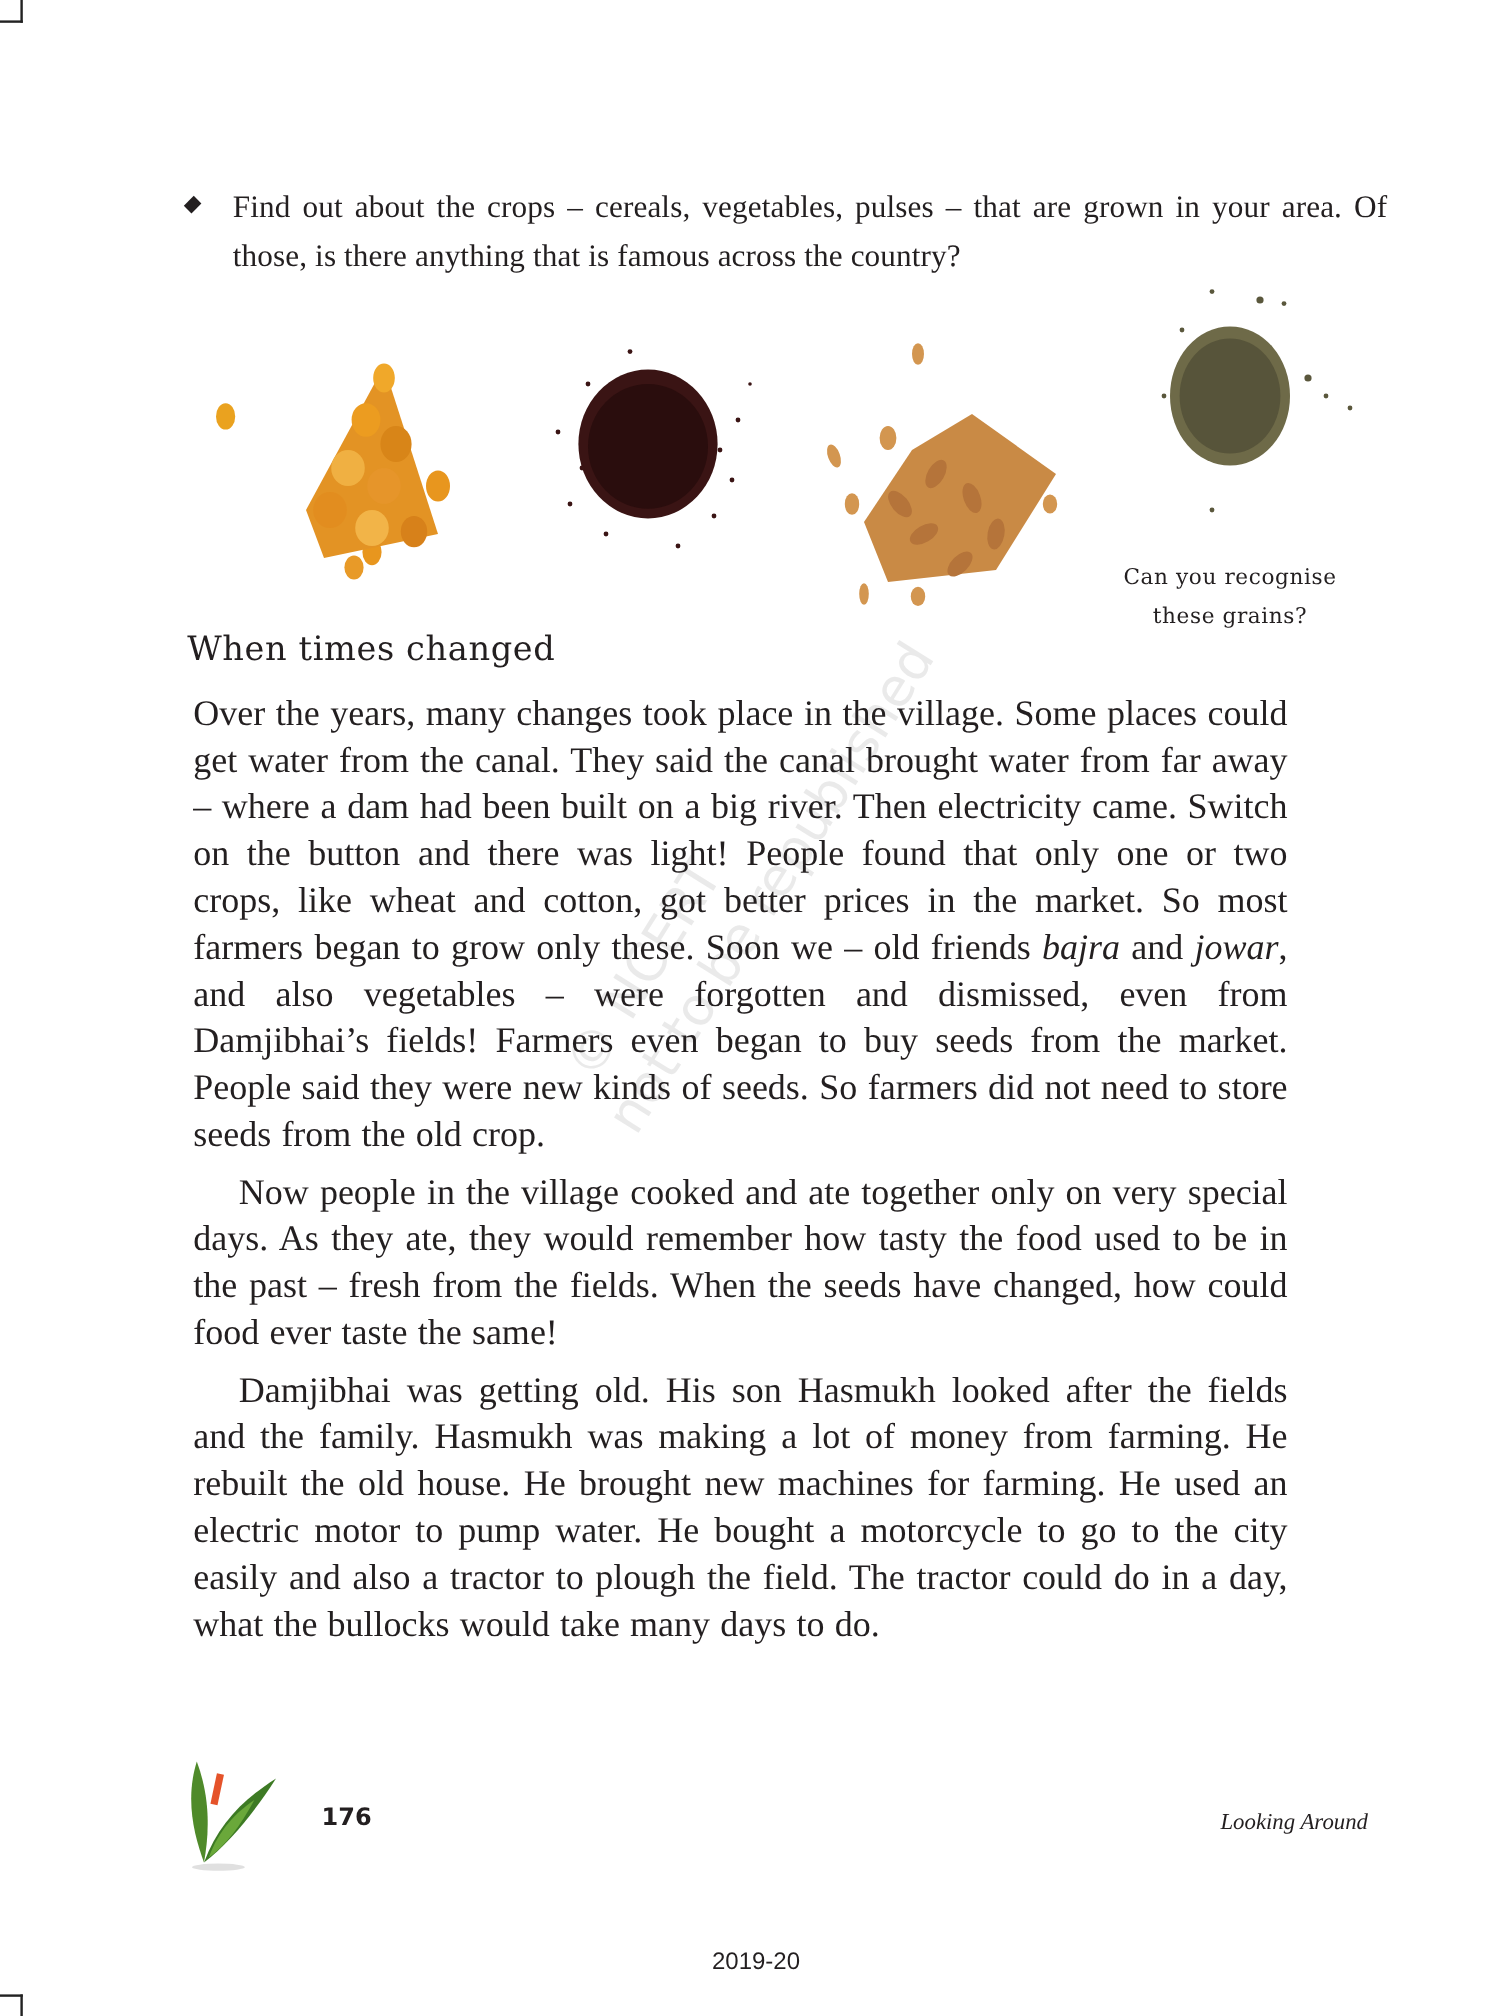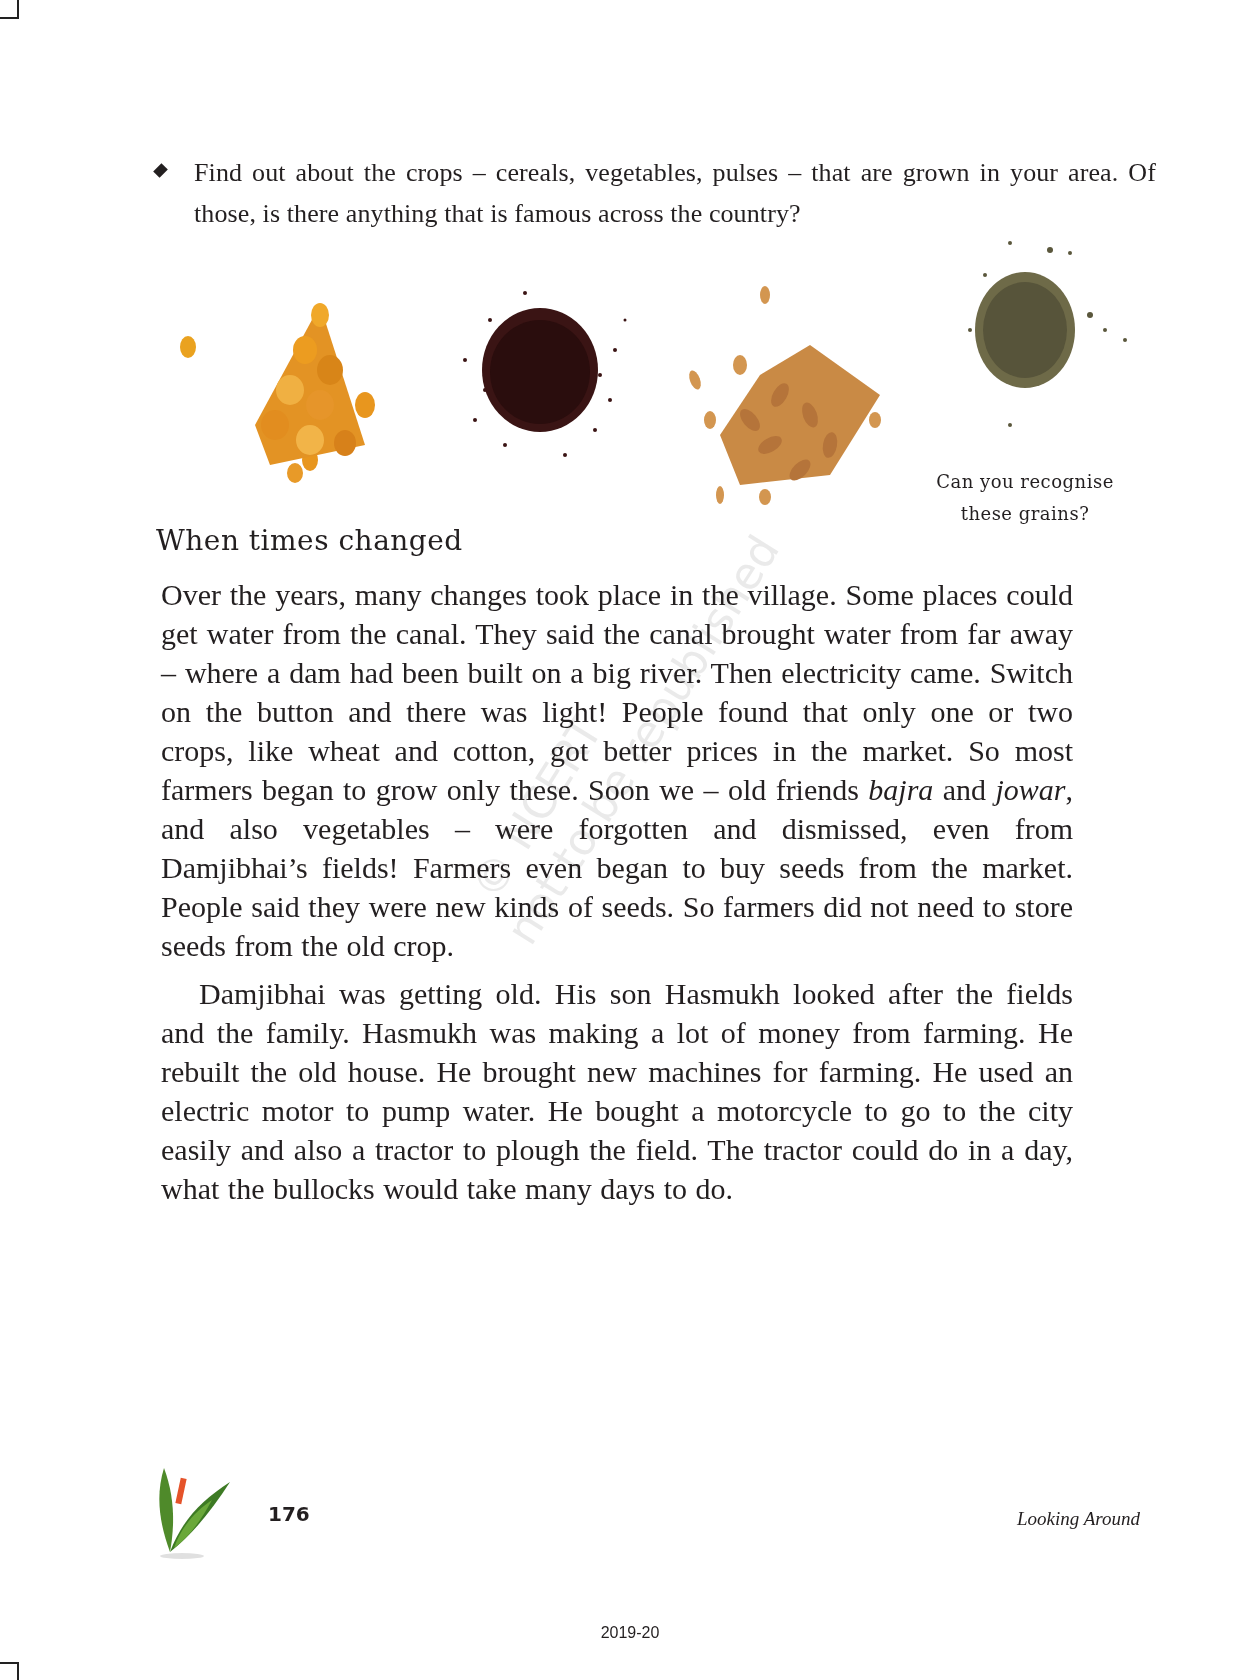"Now people in the village" p.indent { html: none -> <p>Now people in the village cooked and ate together only on very special days. As they ate, they would remember how tasty the food used to be in the past – fresh from the fields. When the seeds have changed, how could food ever taste the same!</p> }
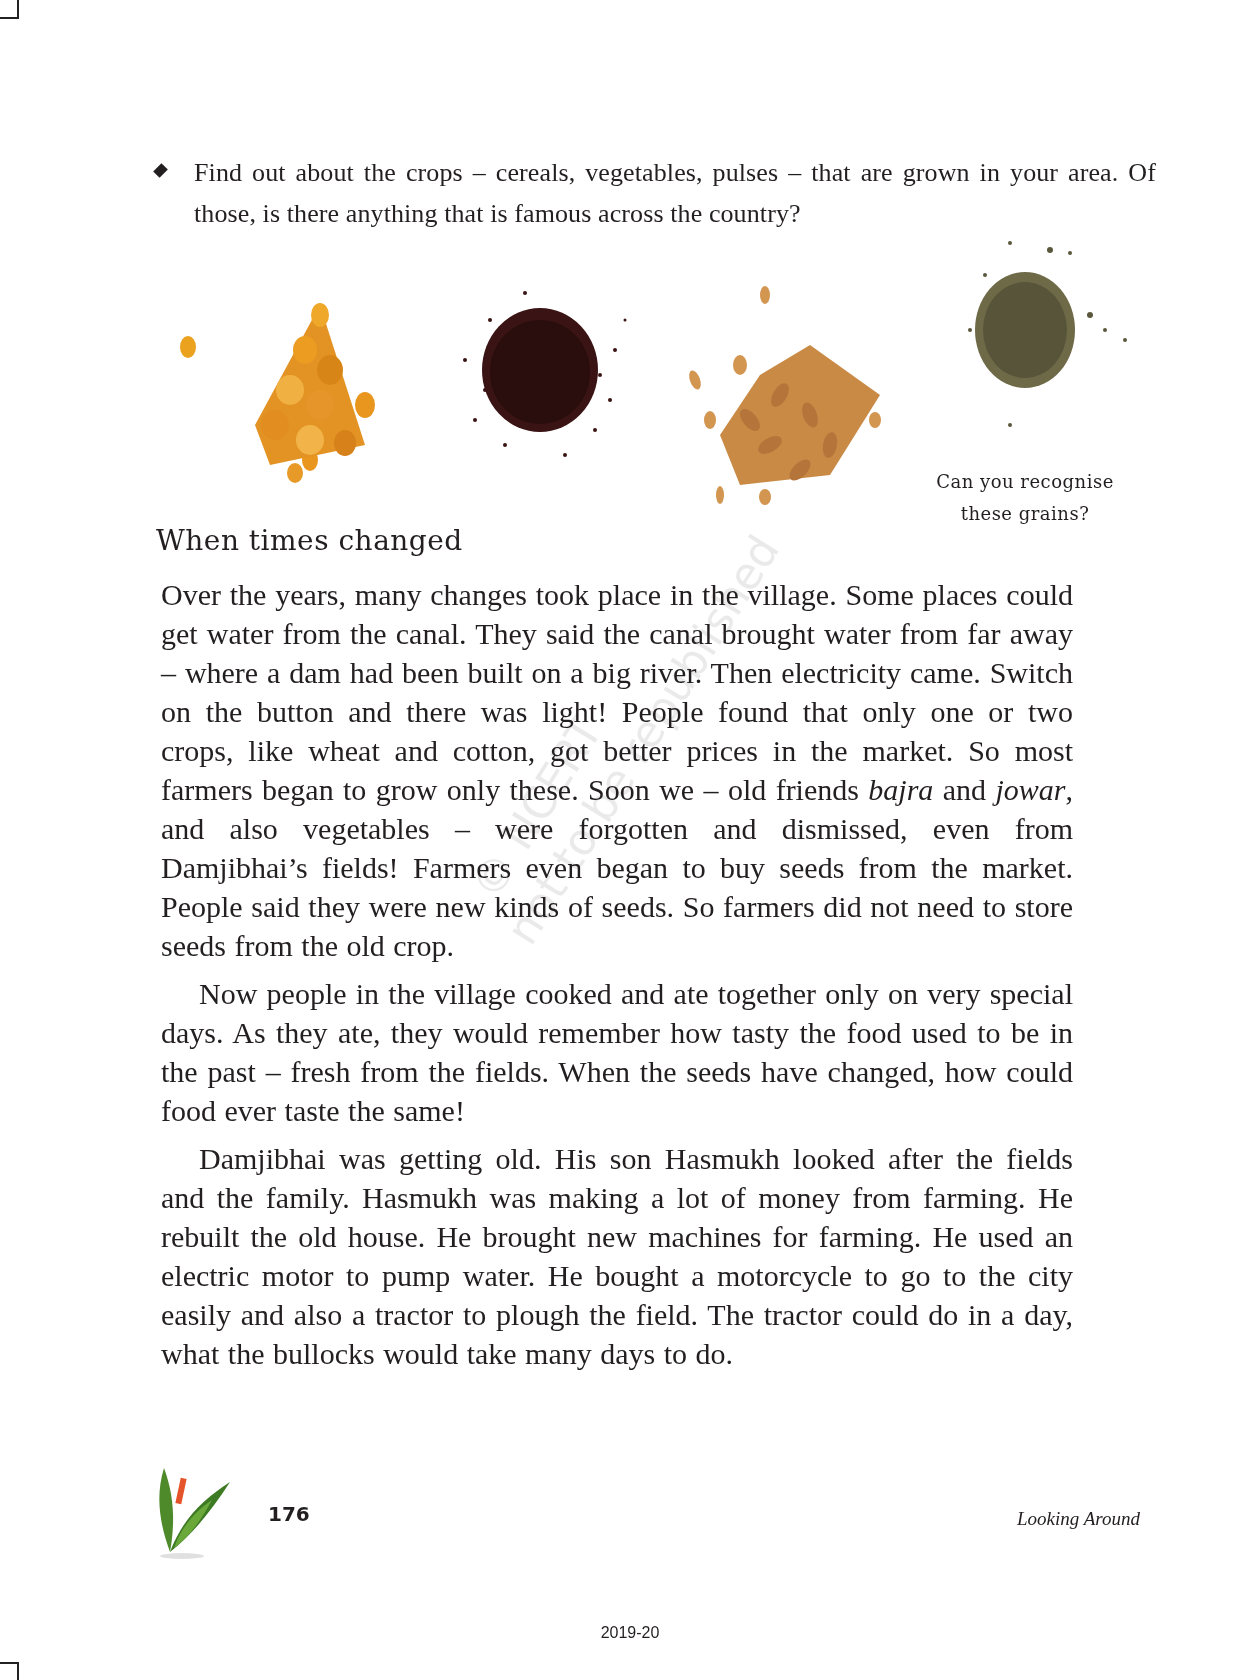"2019-20" .year { font-size: 16px -> 20px }
